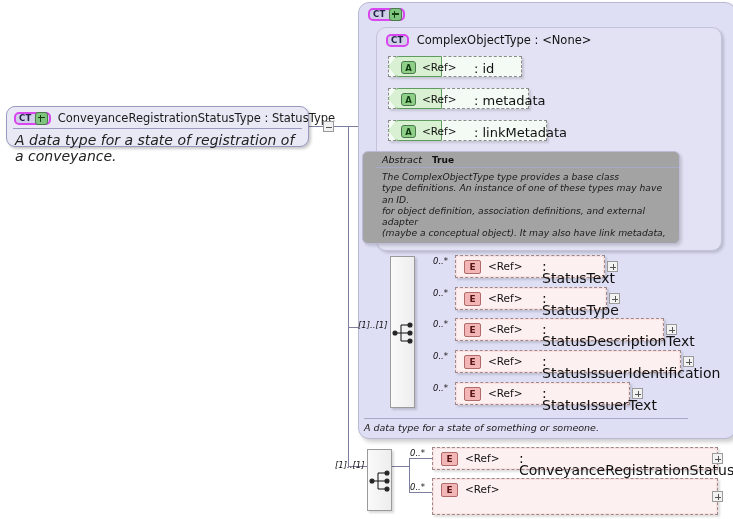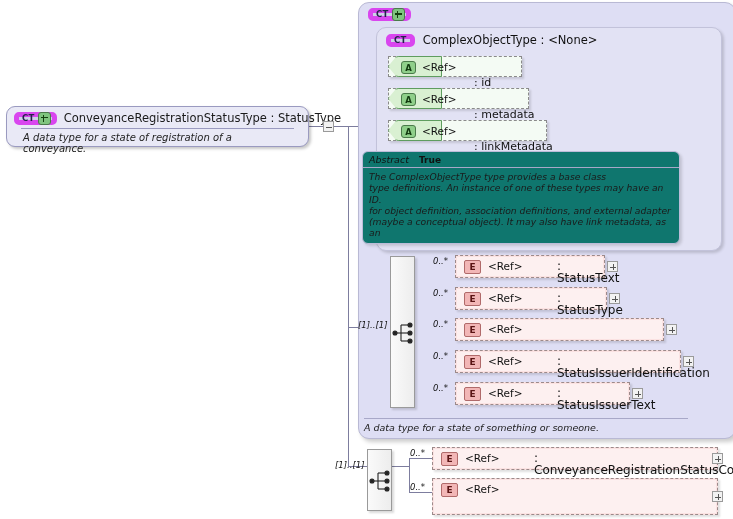"CT" .badge { border: 5px solid #d946ef -> 2px solid #d946ef }
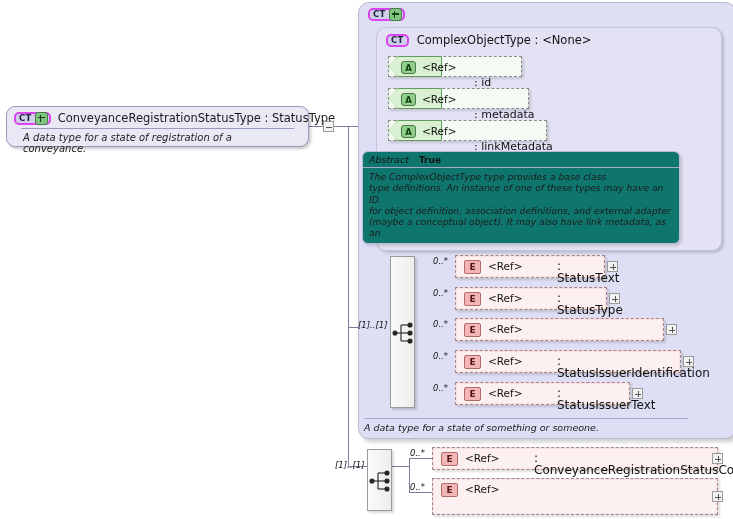": id" .attr .nm { font-size: 11px -> 13px; top: 19px -> 4px }
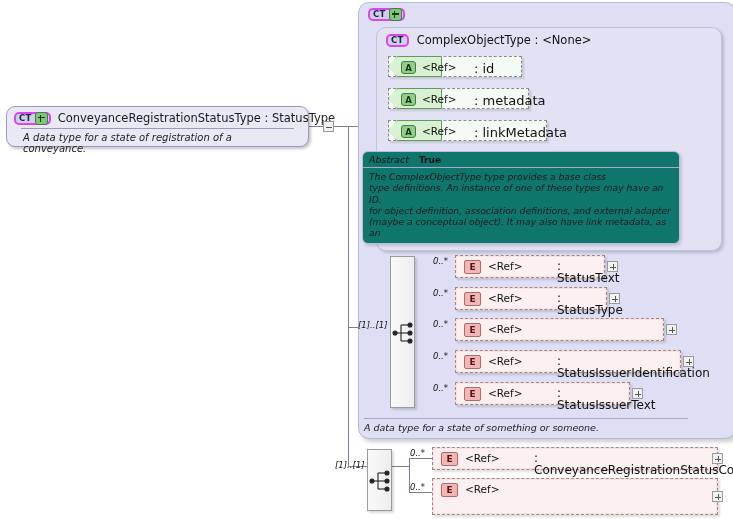"A data type for a state of registration" .ct-root .docline { font-size: 10px -> 14px; margin: 0 14px -> 0 6px }
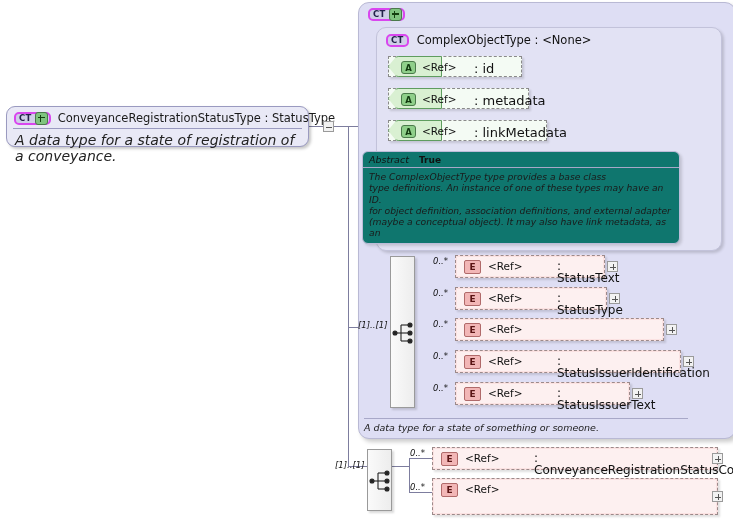"Abstract" .docbox { background: #0f766e -> #a3a3a3; padding-left: none -> 13px }
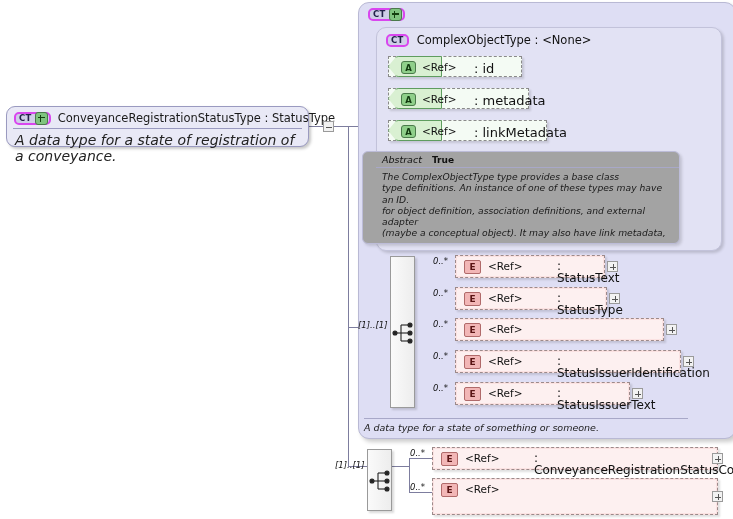": StatusText" .elem .nm { font-size: 12px -> 14px; left: 101px -> 86px }
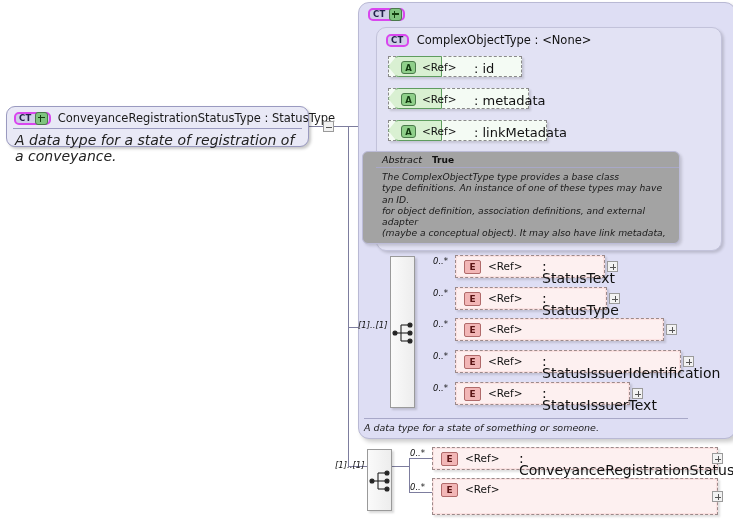": StatusDescriptionText" div.nm { html: none -> <div>: StatusDescriptionText</div> }
